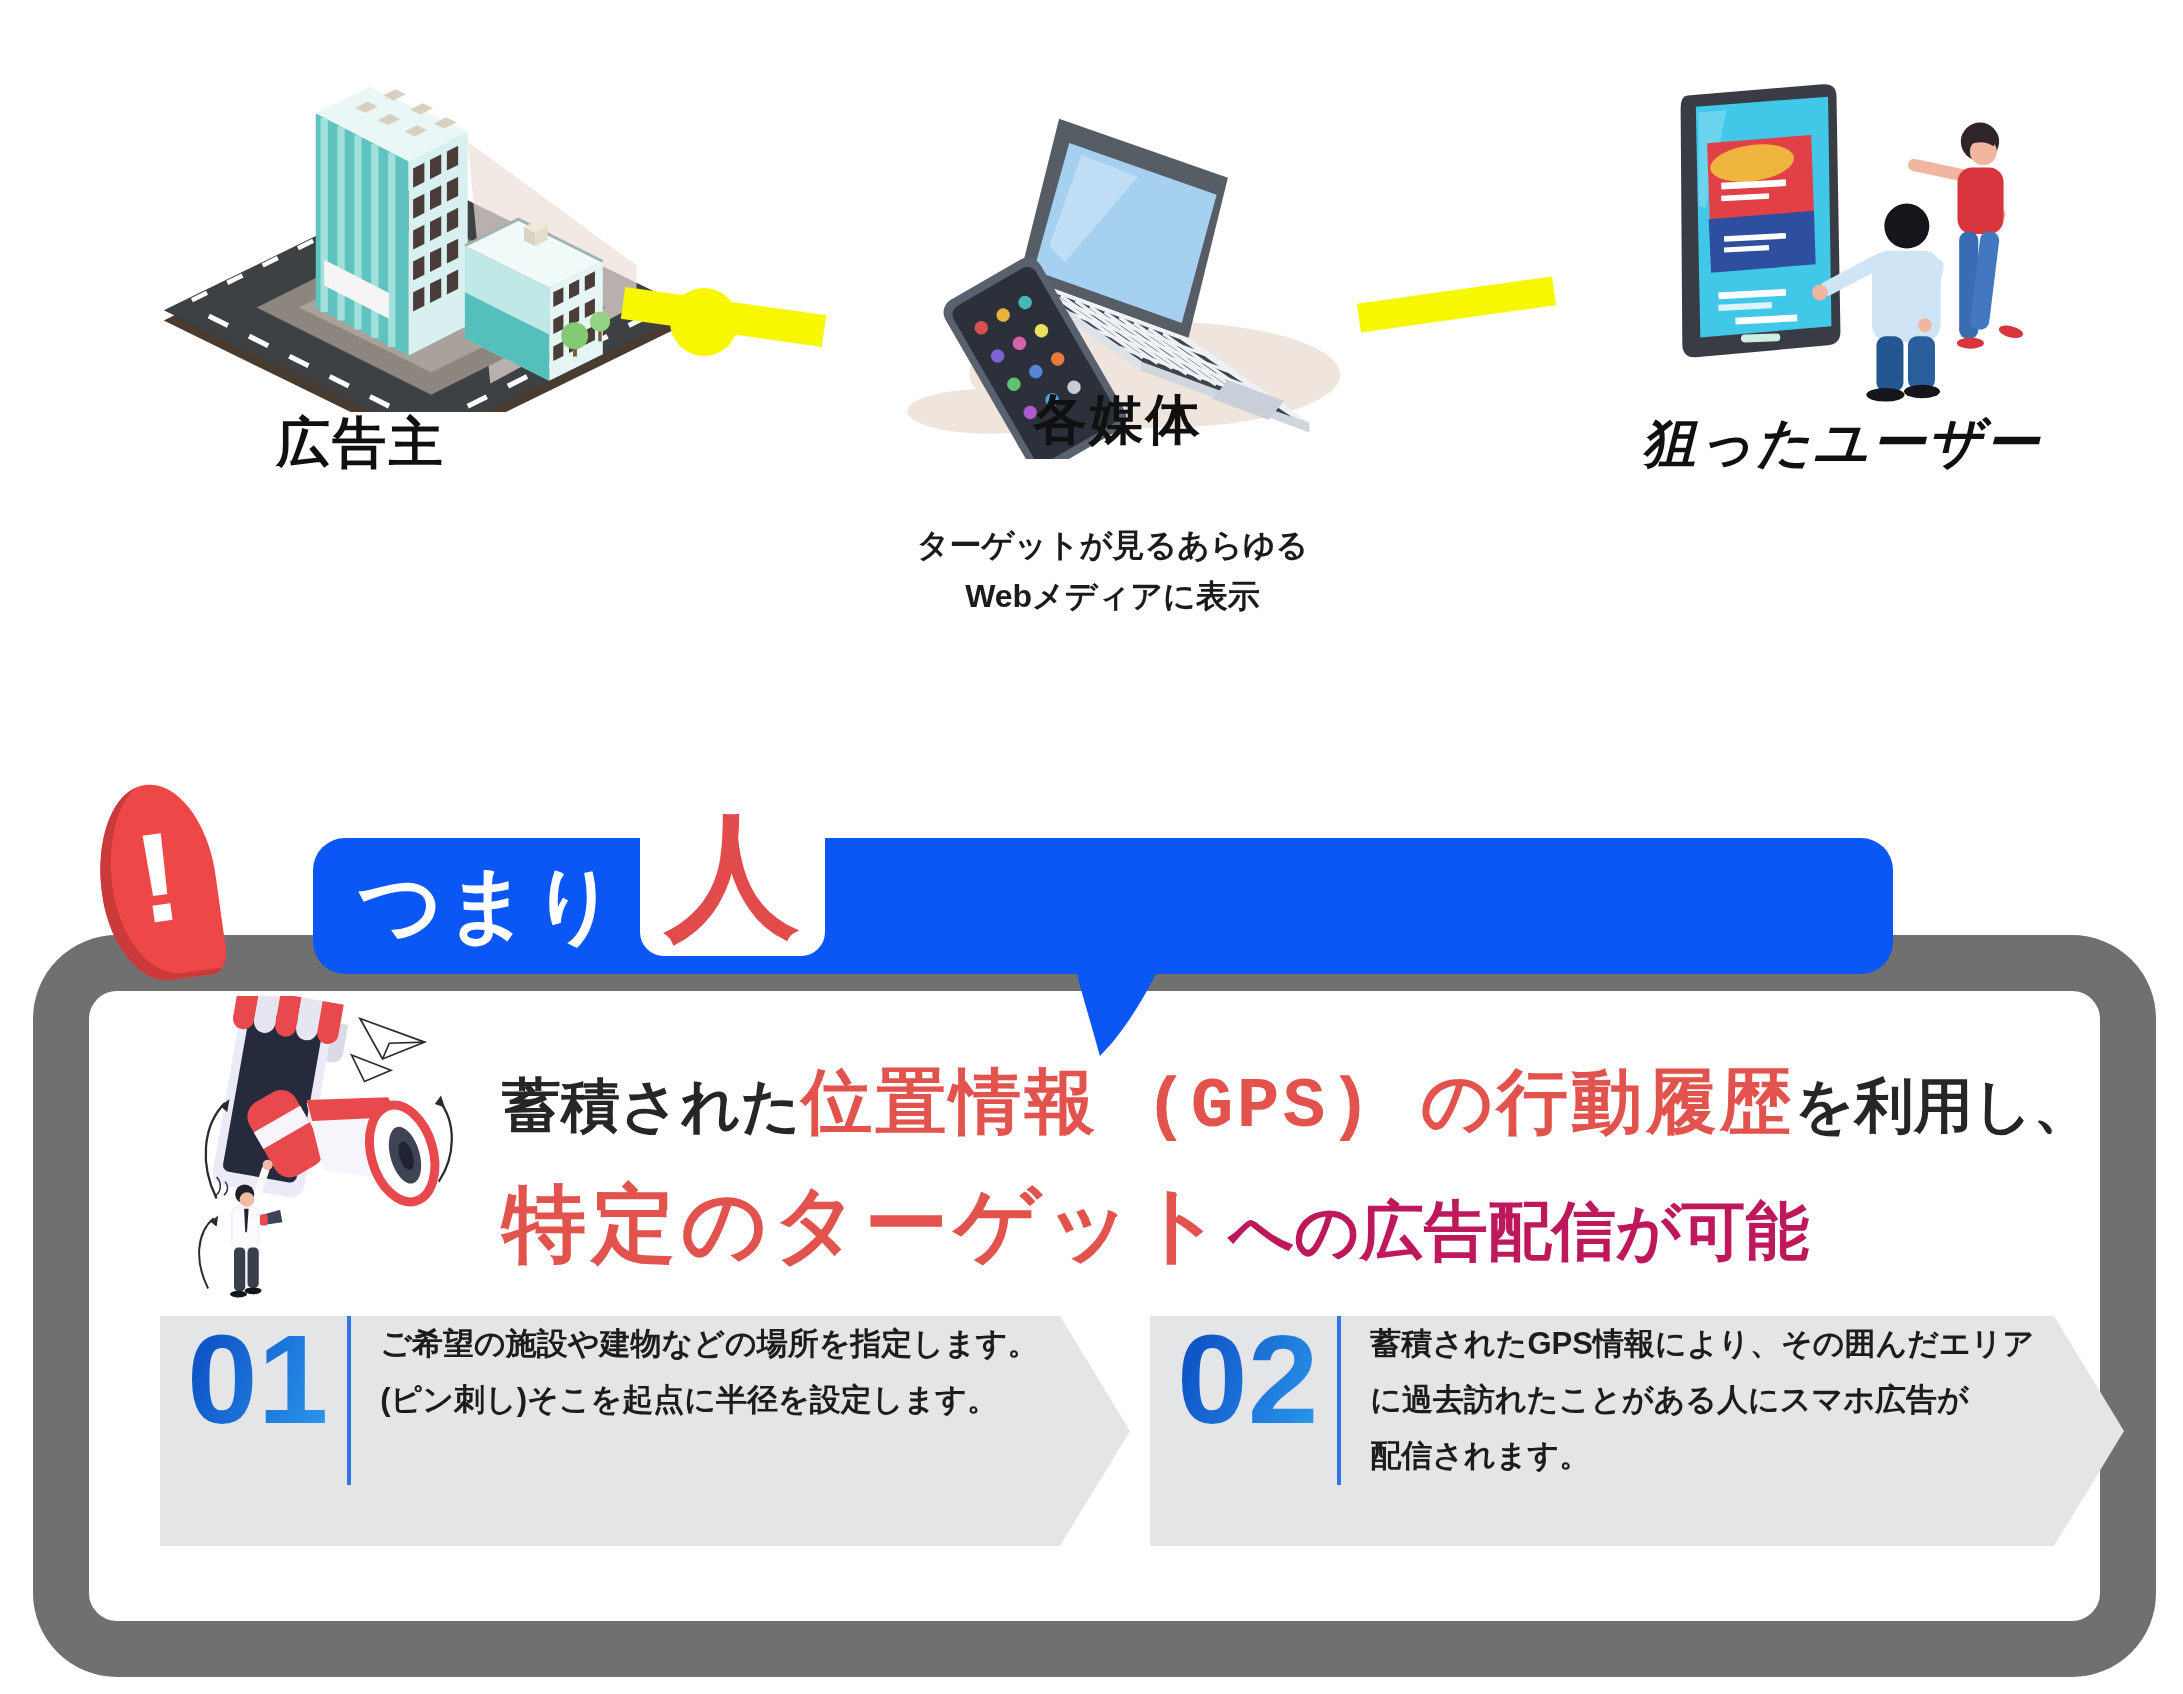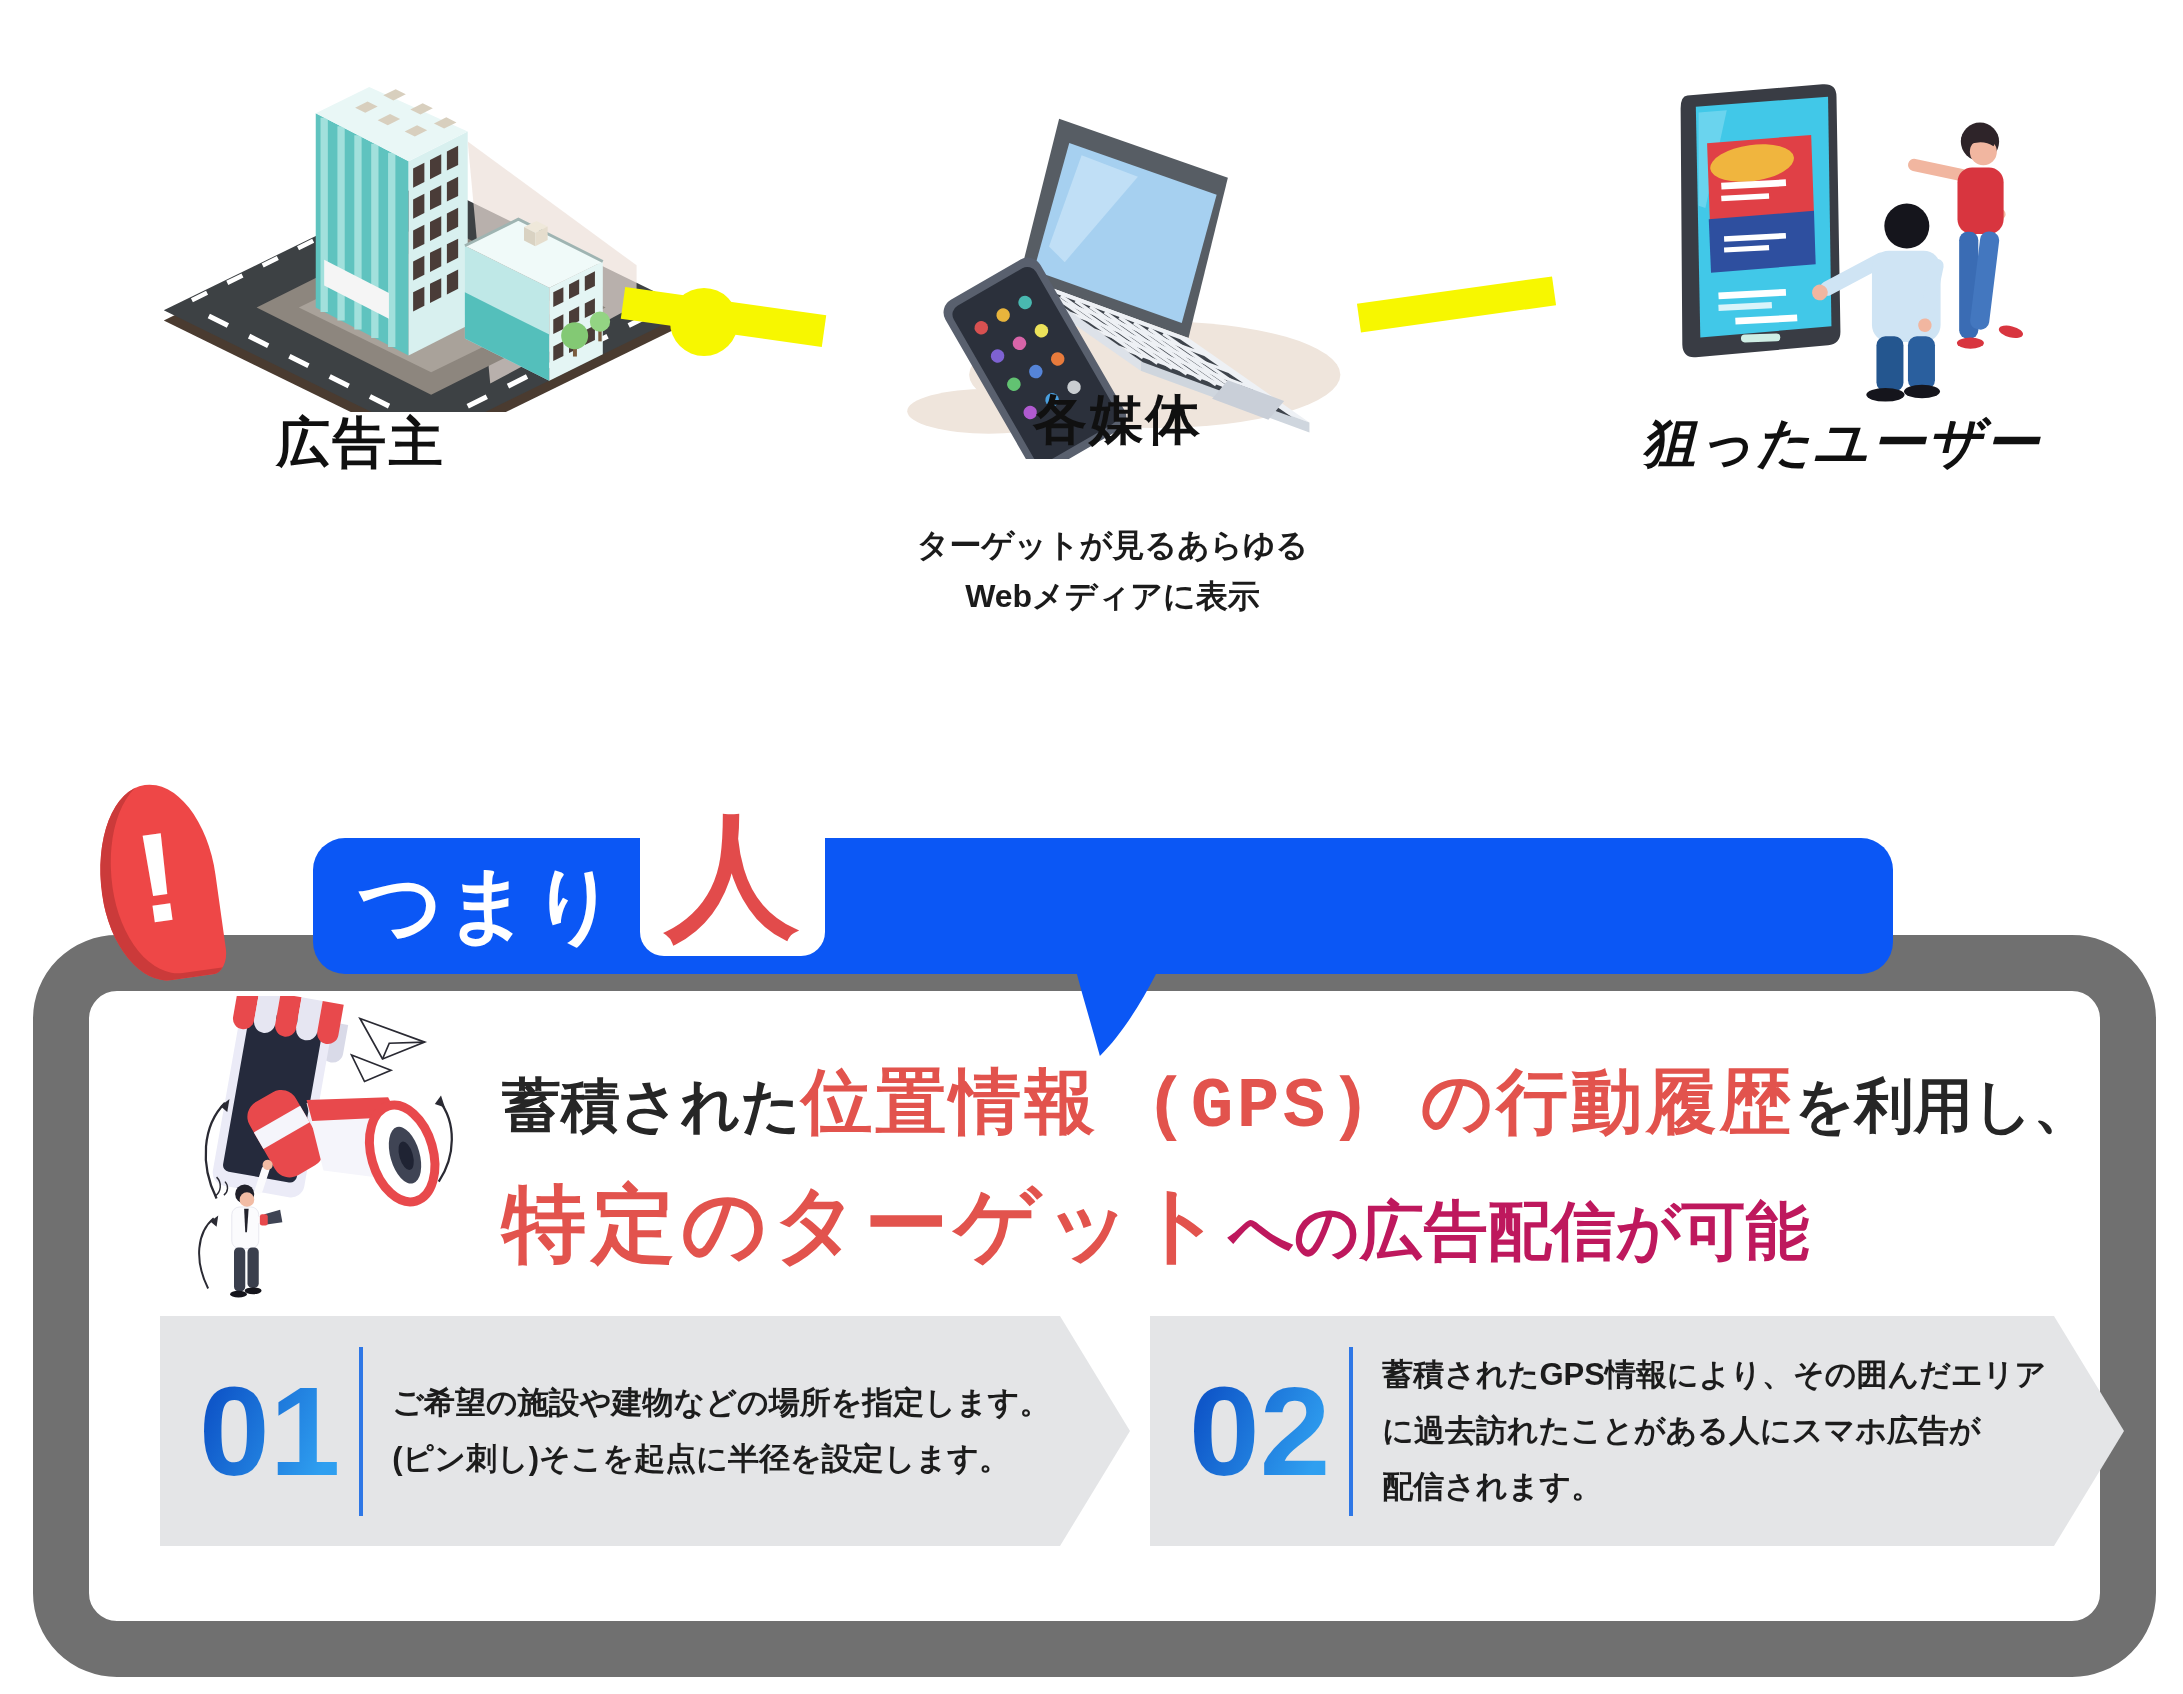"01" .step { align-items: center -> none; padding-left: 39px -> 27px }
